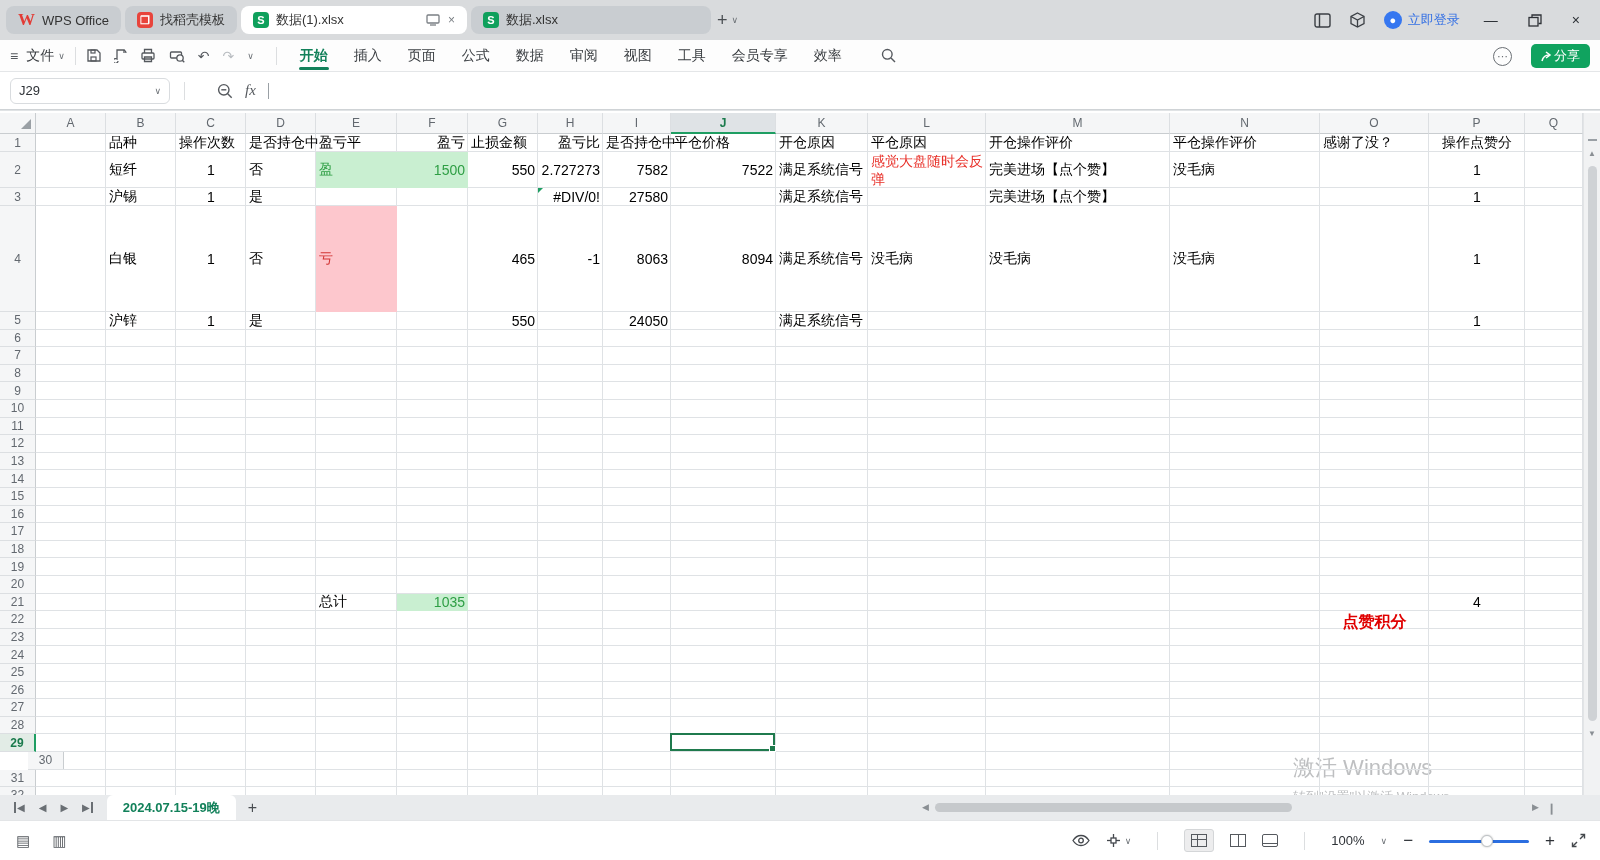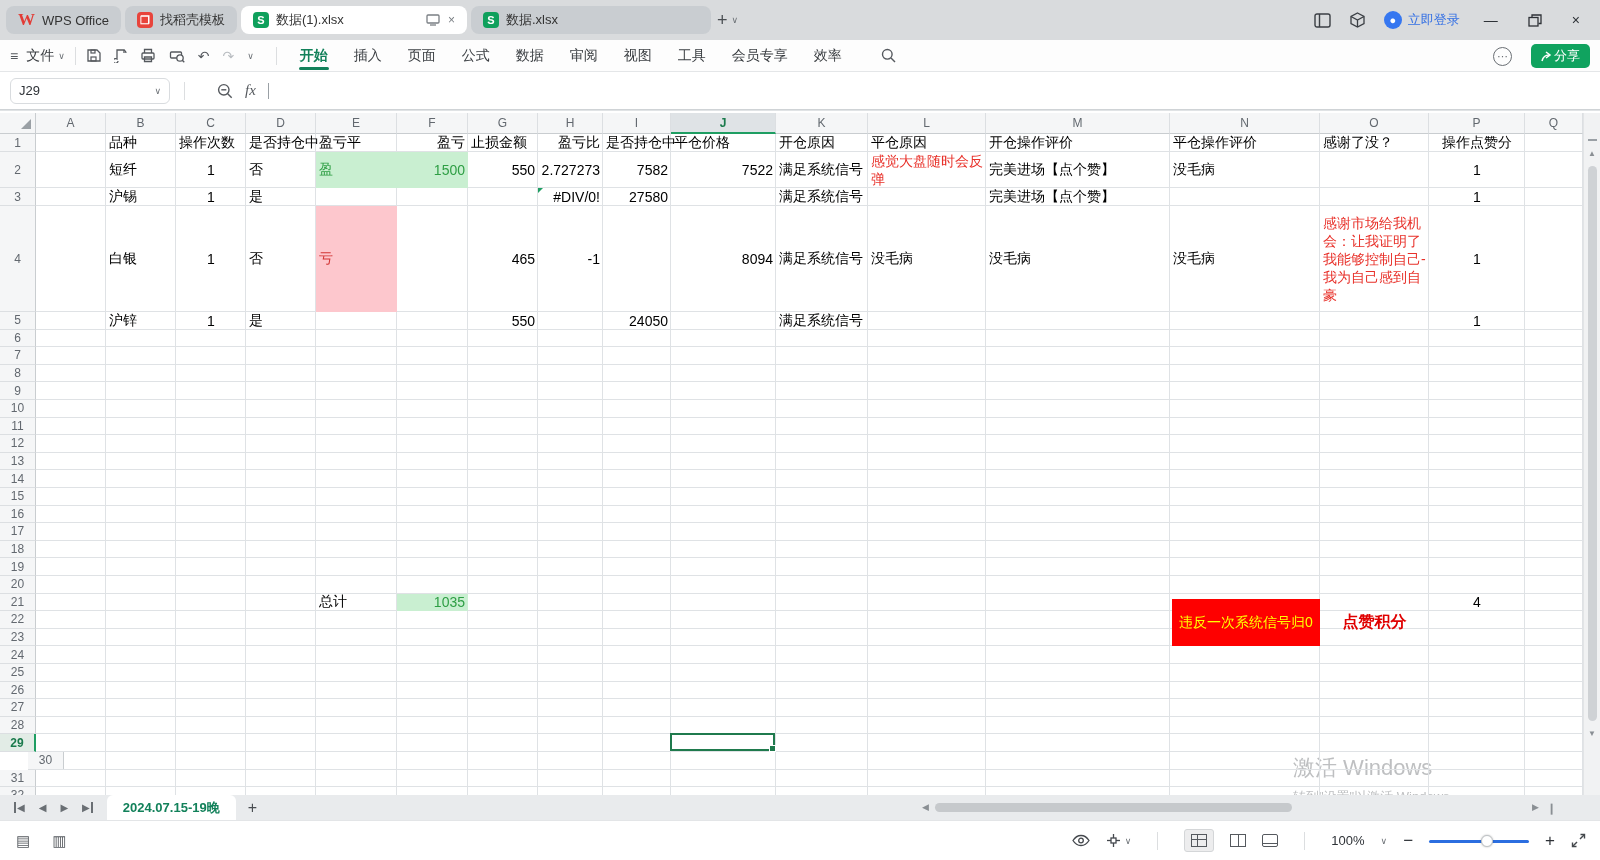"感谢市场给我机会：让我证明了我能够控制自己-我为自己感到自豪" div.cell { html: <div>感谢市场给我机会：让我证明了我能够控制自己-我为自己感到自豪</div> -> none }
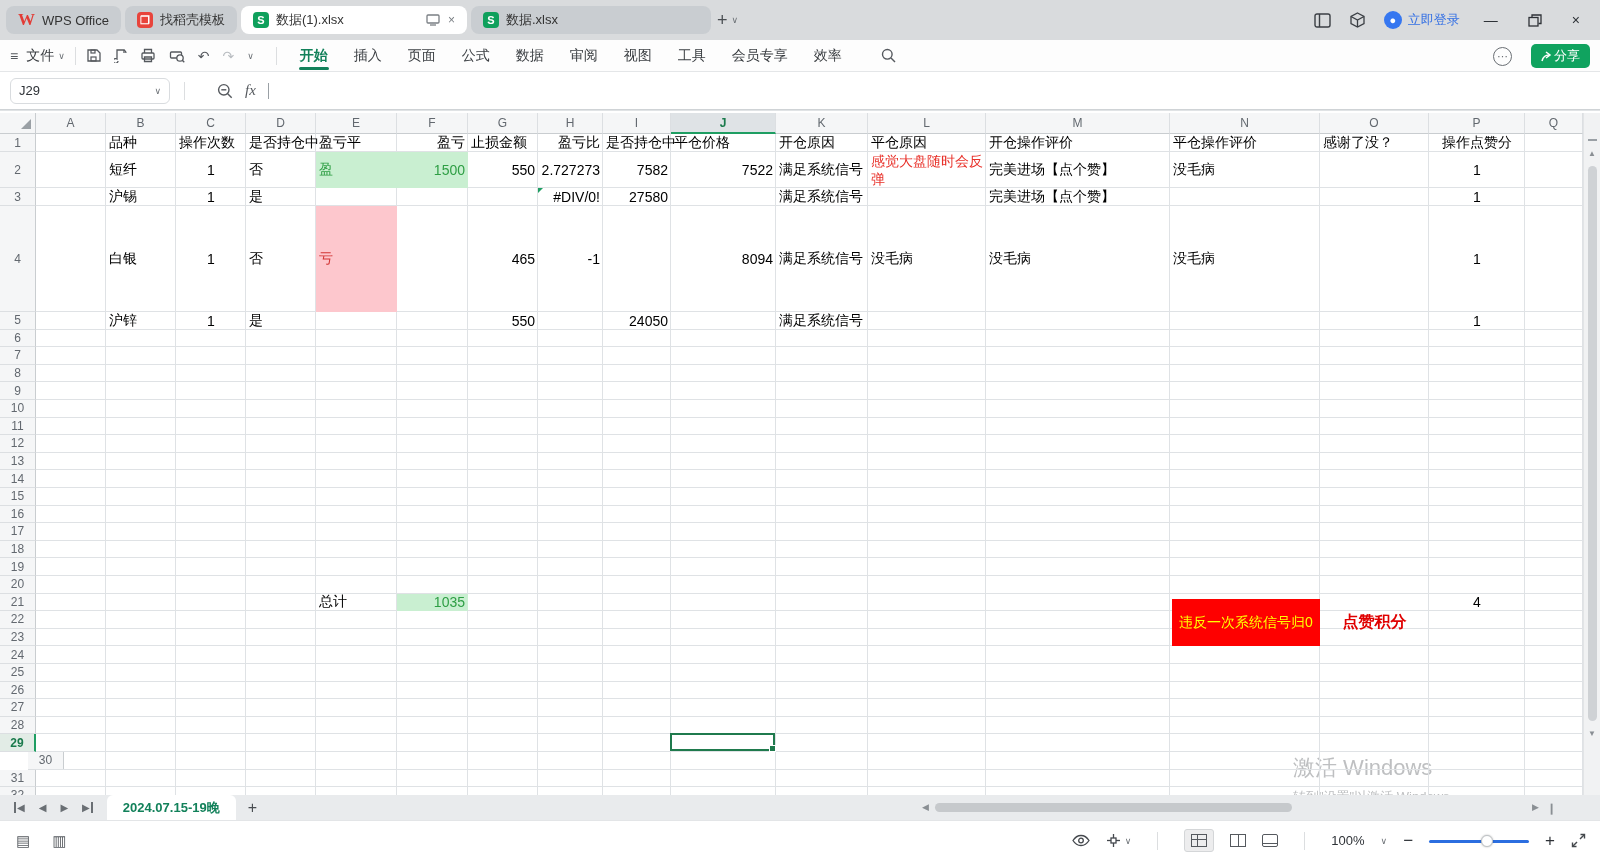"8063" div.cell { html: none -> <div>8063</div> }
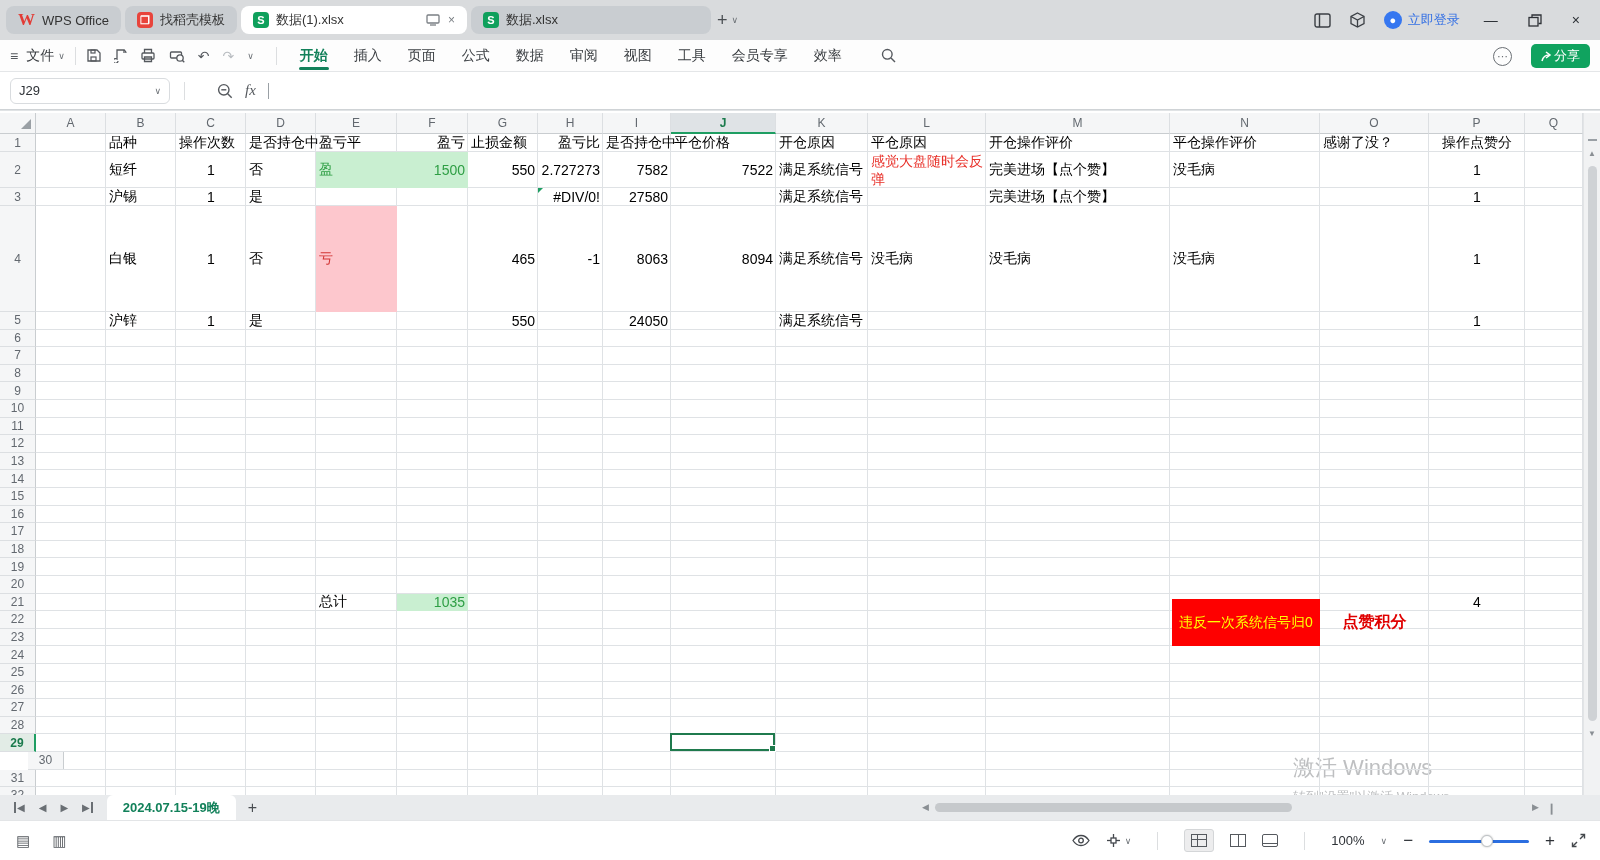"违反一次系统信号归0" div.redbox { html: <div>违反一次系统信号归0</div> -> none }
